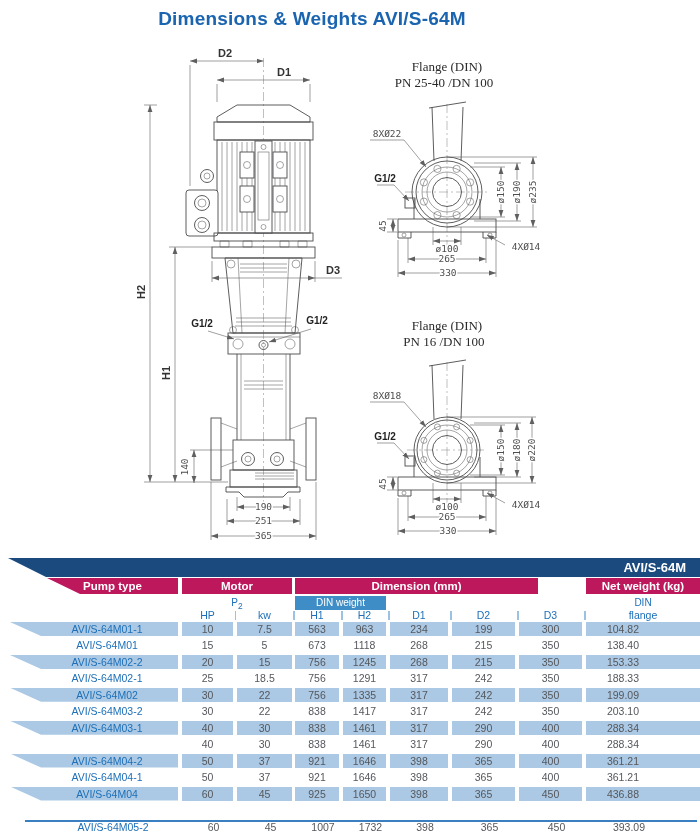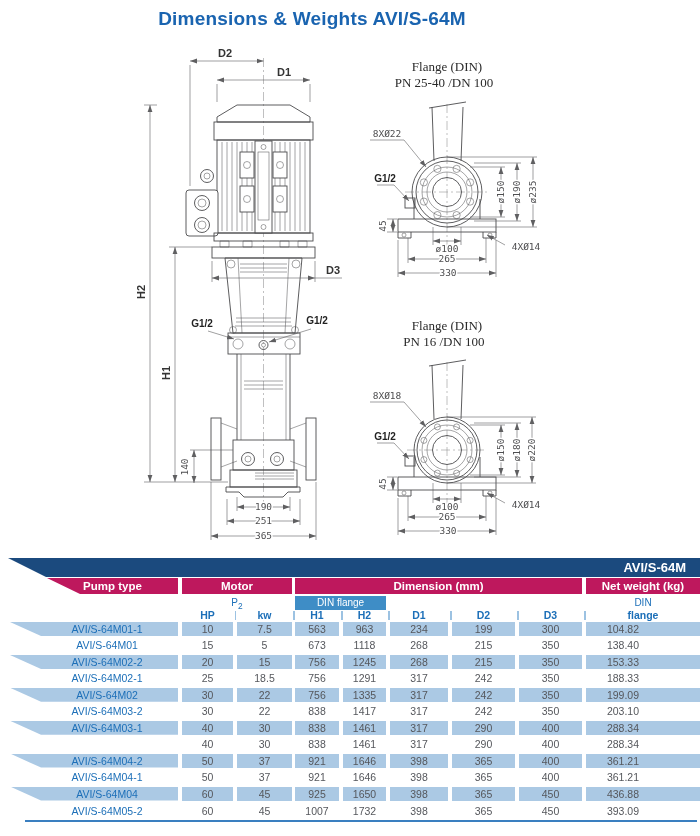"Dimension (mm)" #h-dim { width: 287px -> 243px }
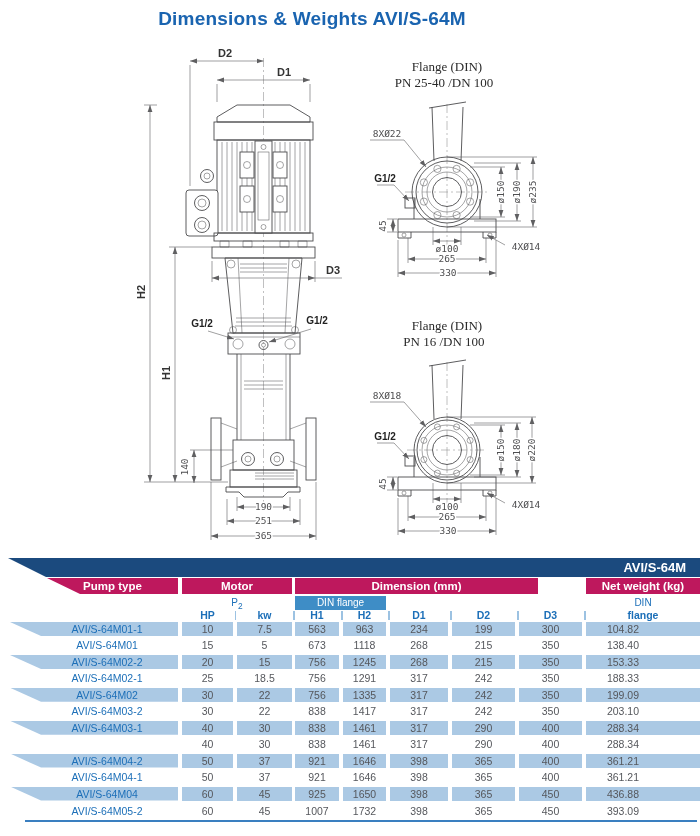"DIN flange" div.srow { text: flange -> weight }
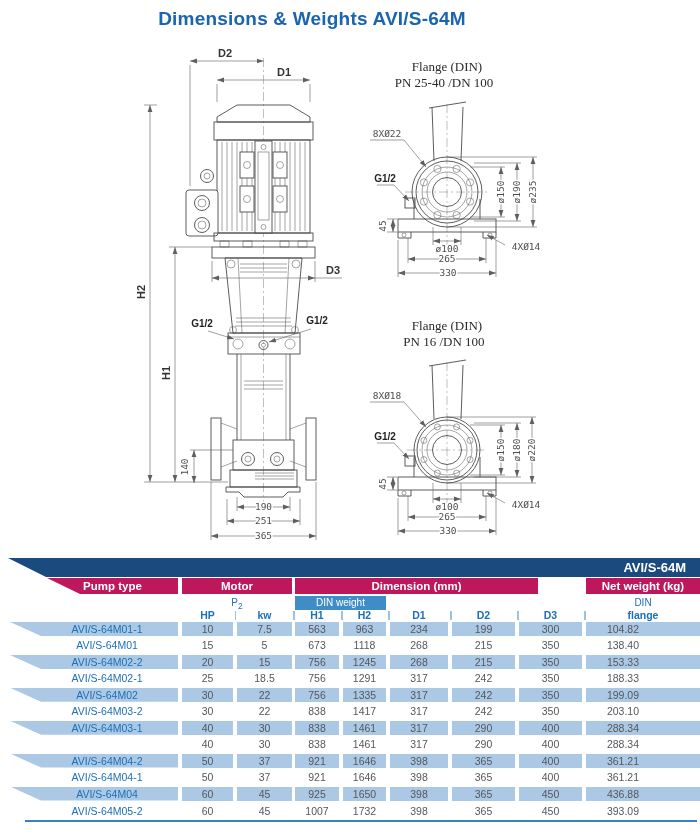"HP" .urow { font-weight: bold -> none }
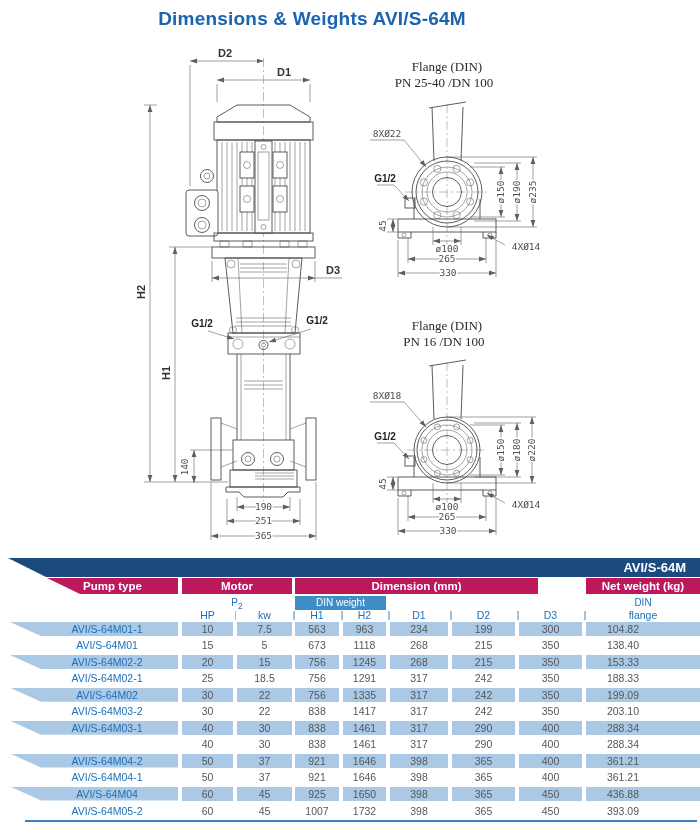"AVI/S-64M05-2" div.trow { margin-left: none -> 6px; top: 246px -> 262px }
